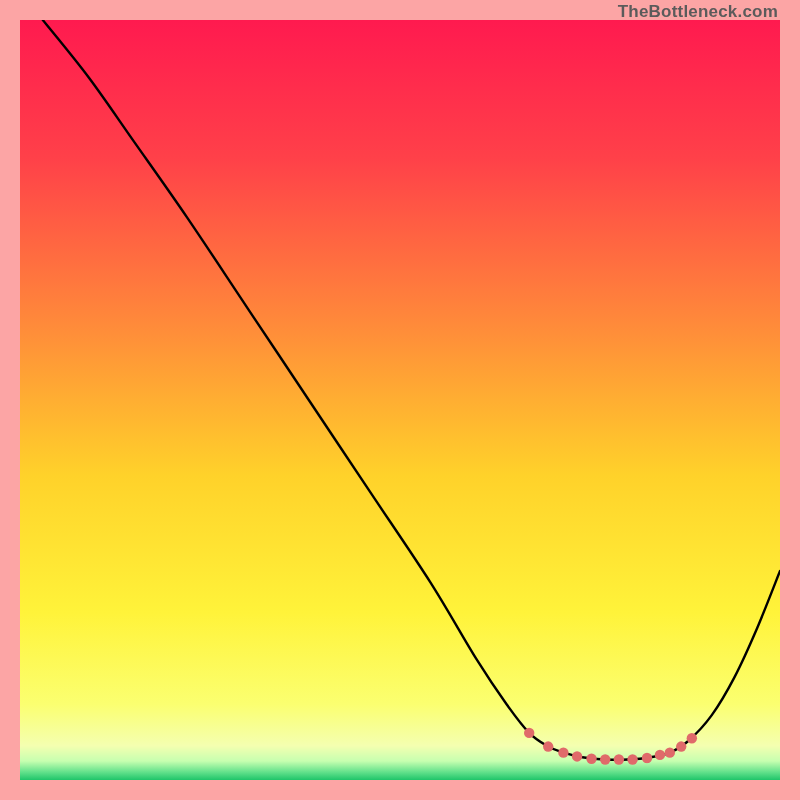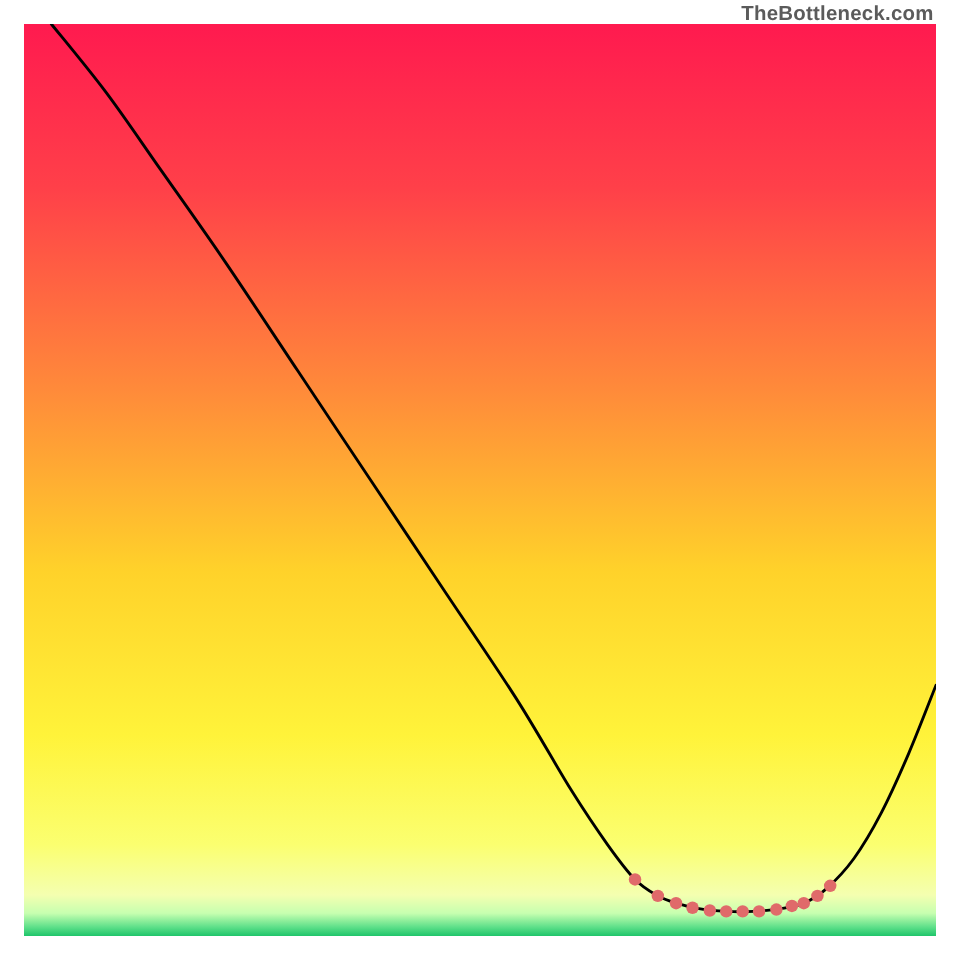"TheBottleneck.com" .stage { background: #ffffff -> #fca5a5 }
